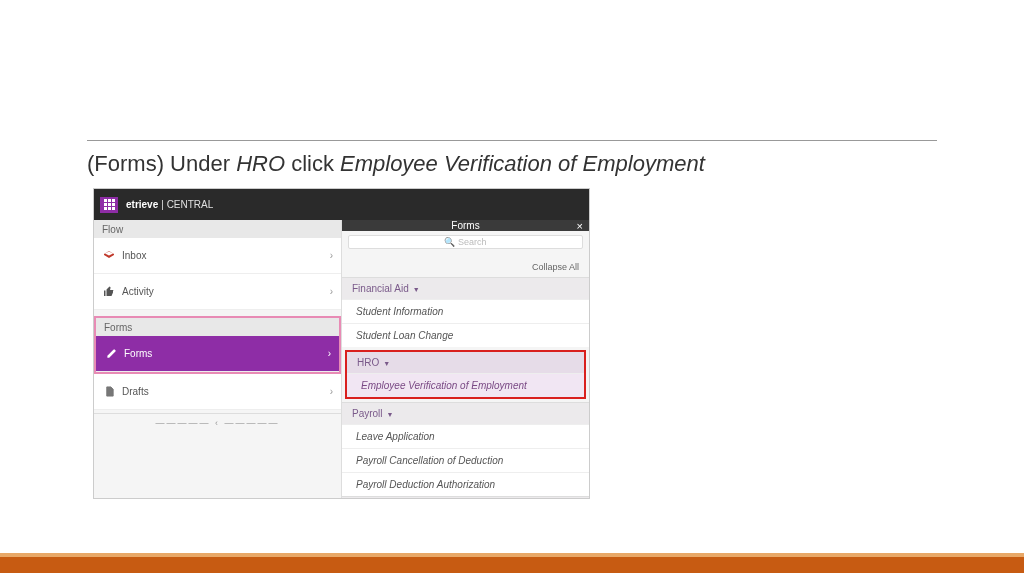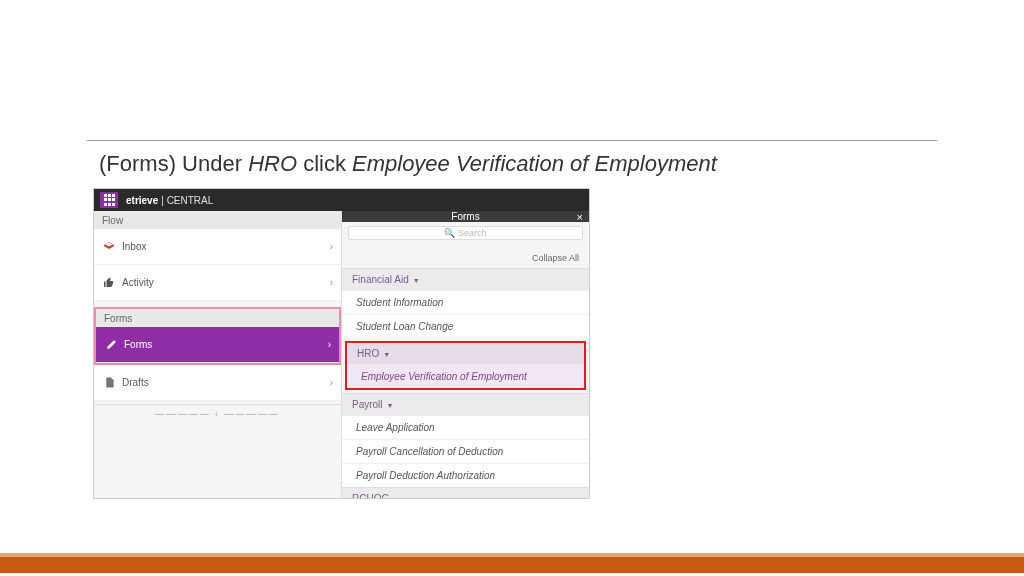"(Forms) Under HRO click Employee" .instruction { margin: 8px 0 12px 12px -> 8px 0 12px 0 }
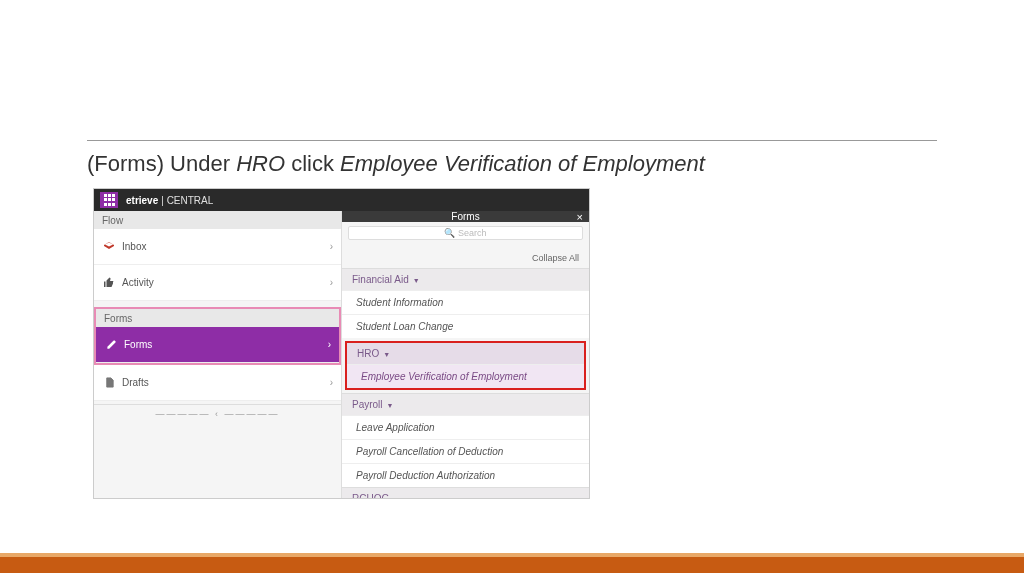"etrieve | CENTRAL" .app-header { height: 22px -> 31px }
